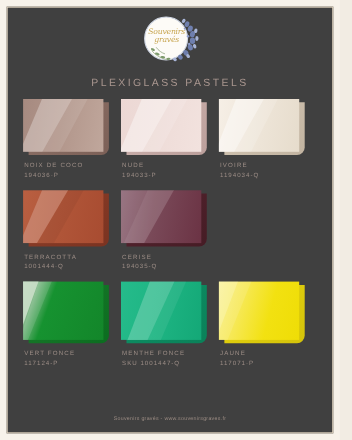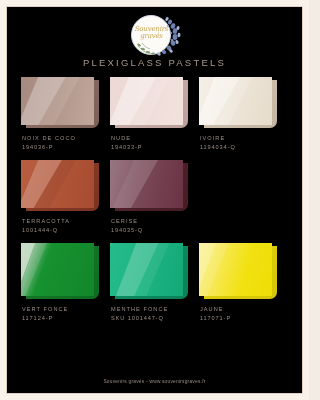"Souvenirs" #page-inner { background: #000000 -> #404040 }
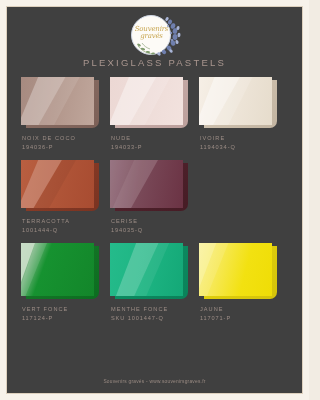"PLEXIGLASS PASTELS" .title-1 { margin-top: 0 -> 13px }
